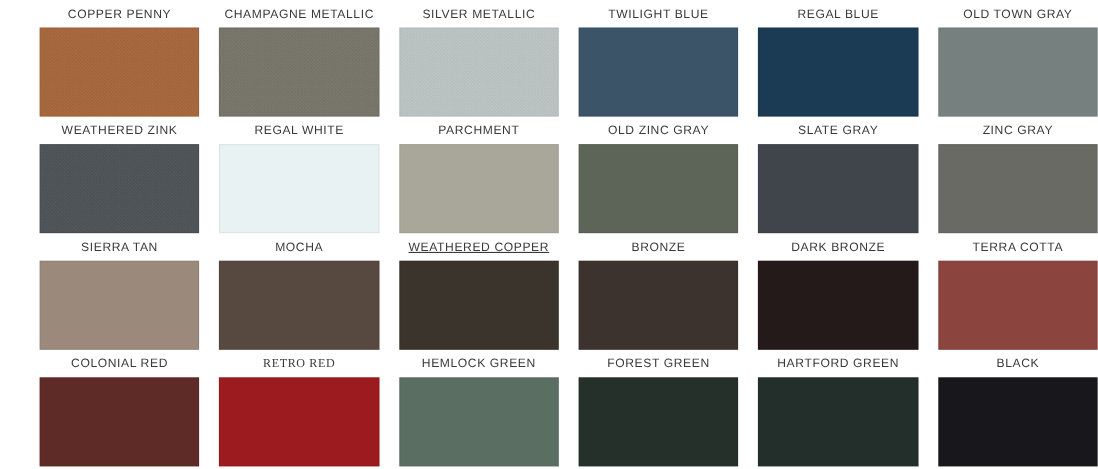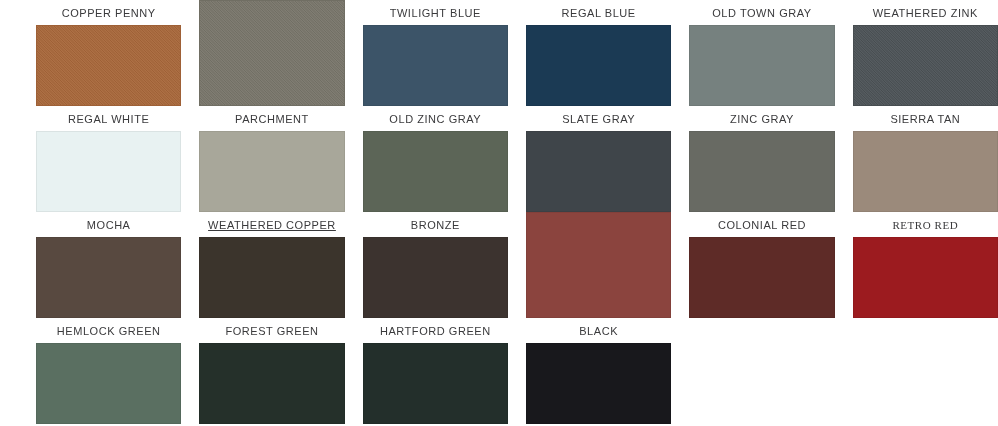"CHAMPAGNE METALLIC" div.swatch-label { html: none -> <div>CHAMPAGNE METALLIC</div> }
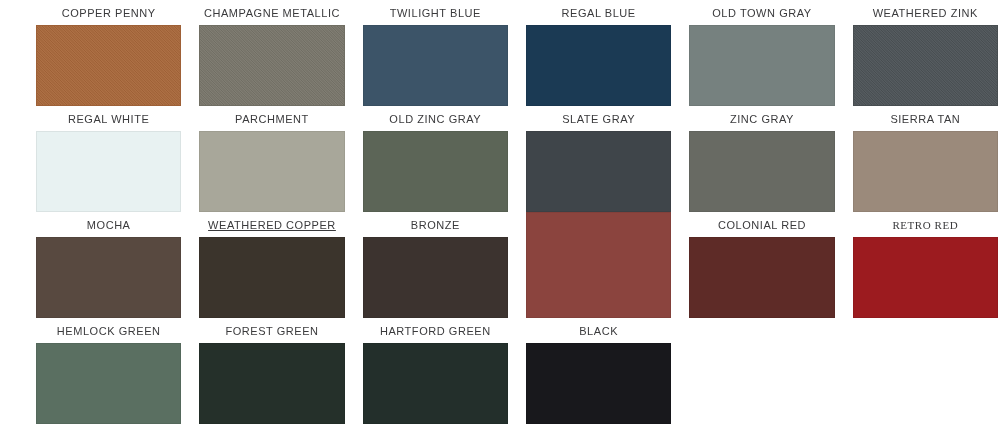"SILVER METALLIC" div.swatch-cell { html: none -> <div> <div>SILVER METALLIC</div> <div></div> </div> }
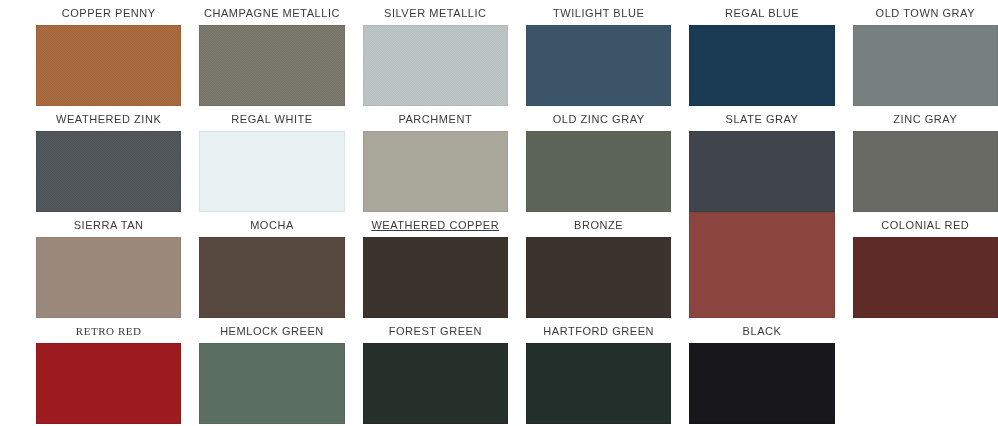"DARK BRONZE" div.swatch-cell { html: none -> <div> <div>DARK BRONZE</div> <div></div> </div> }
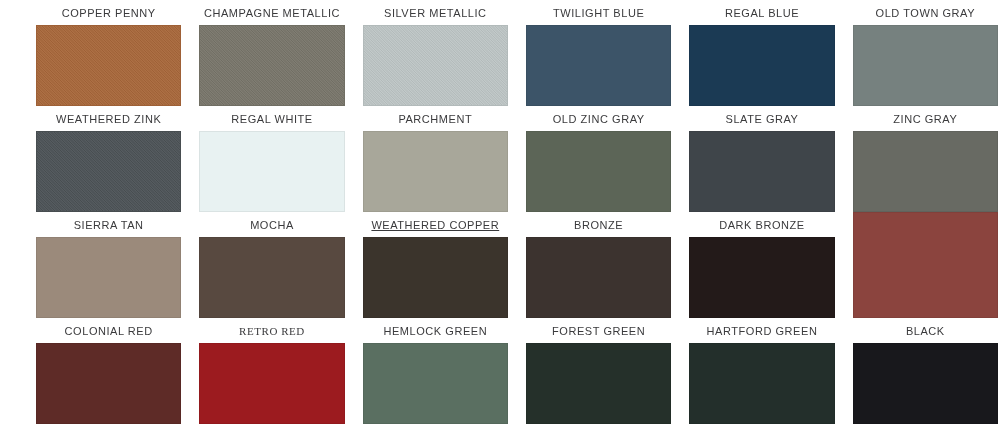"TERRA COTTA" div.swatch-label { html: none -> <div>TERRA COTTA</div> }
